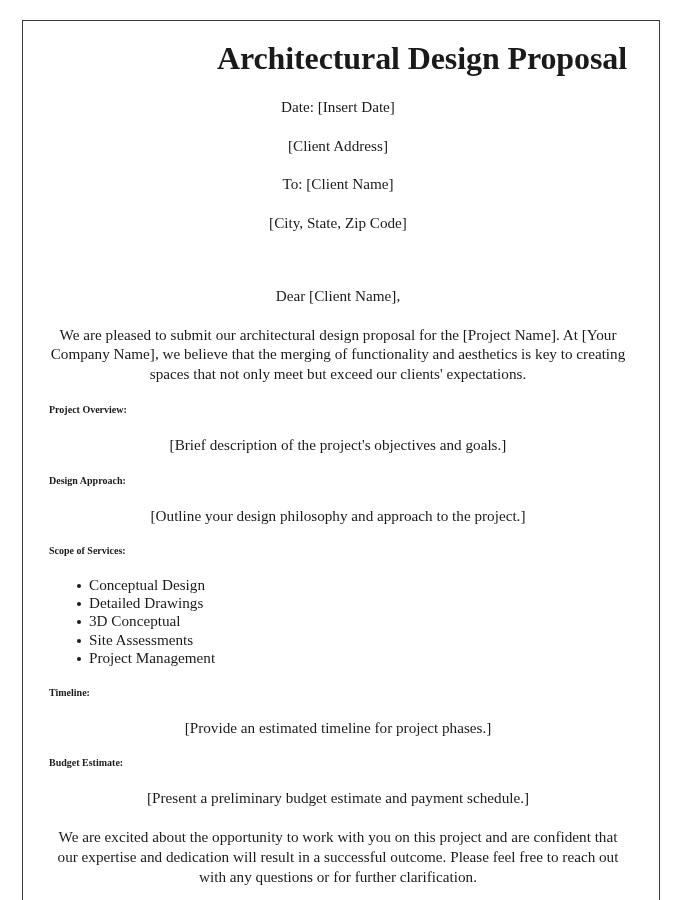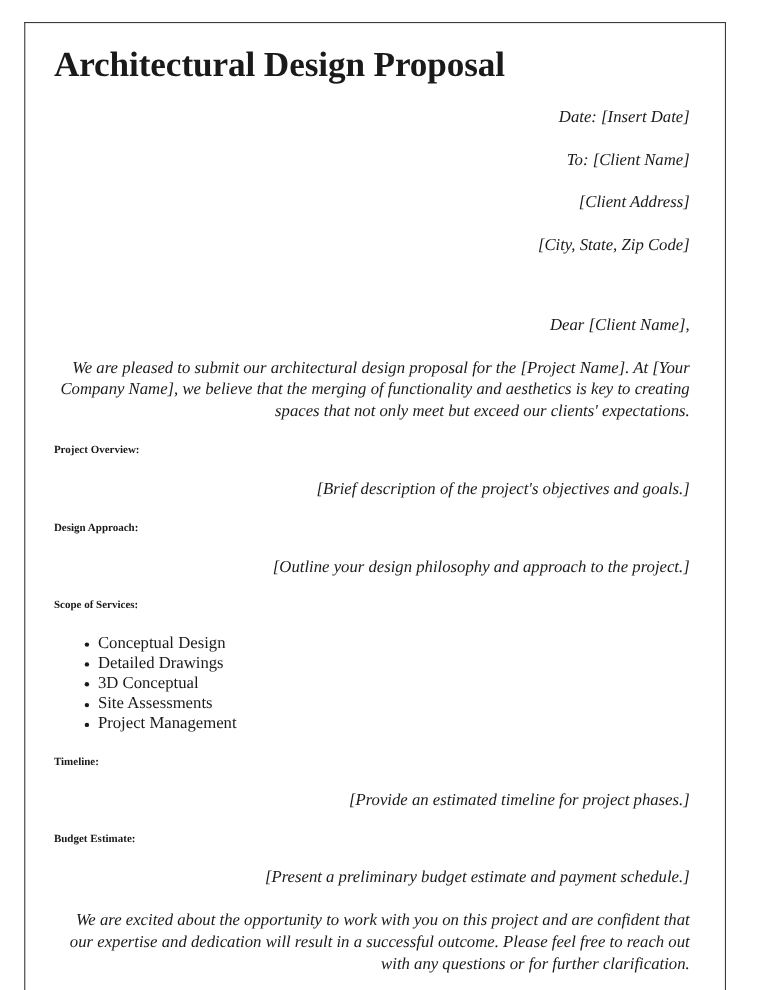"Architectural Design Proposal" .doc-title { text-align: none -> right }
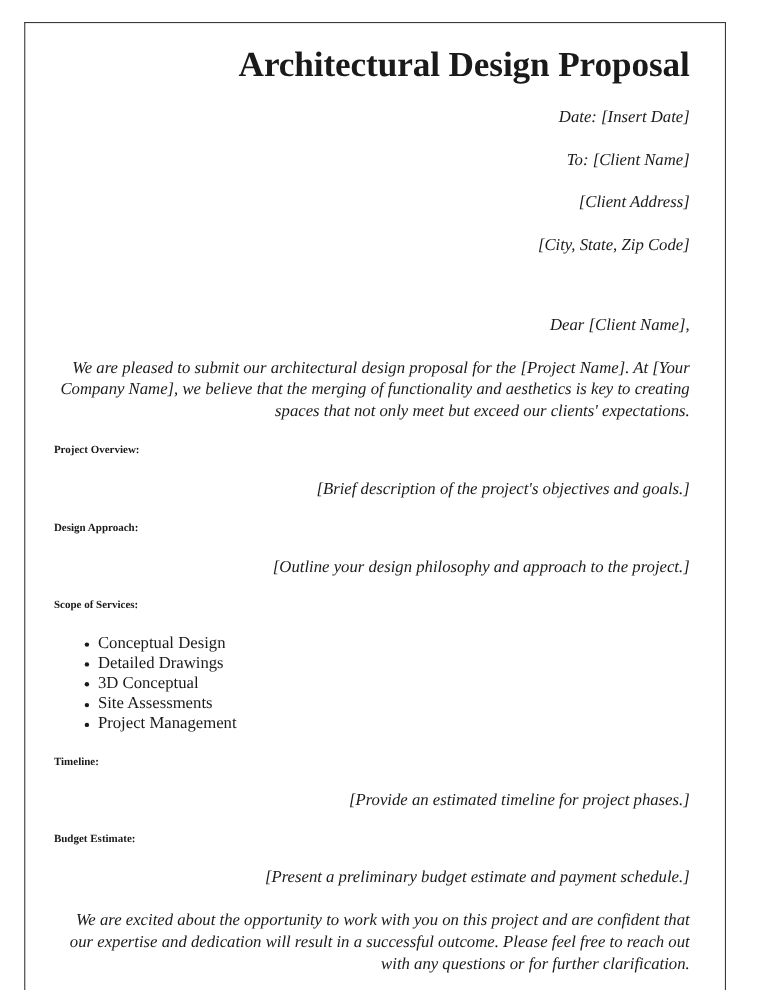"Date: [Insert Date]" .para { font-style: italic -> none; text-align: right -> center }
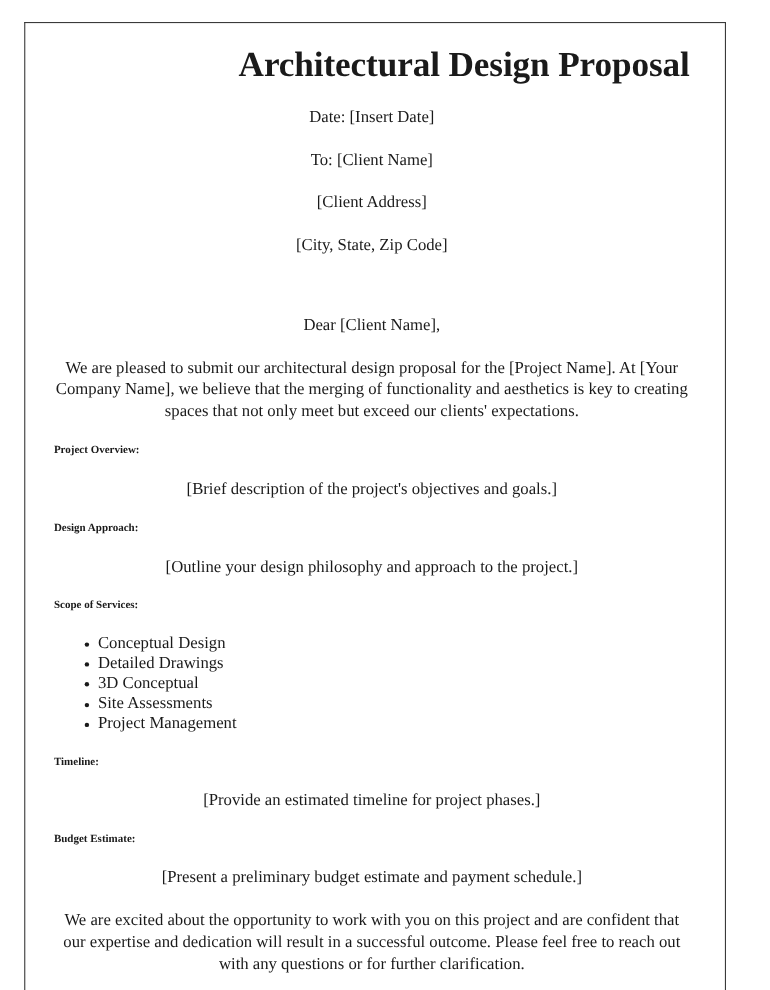"To: [Client Name]" p.para { order: before "[Client Address]" -> after "[Client Address]" }
